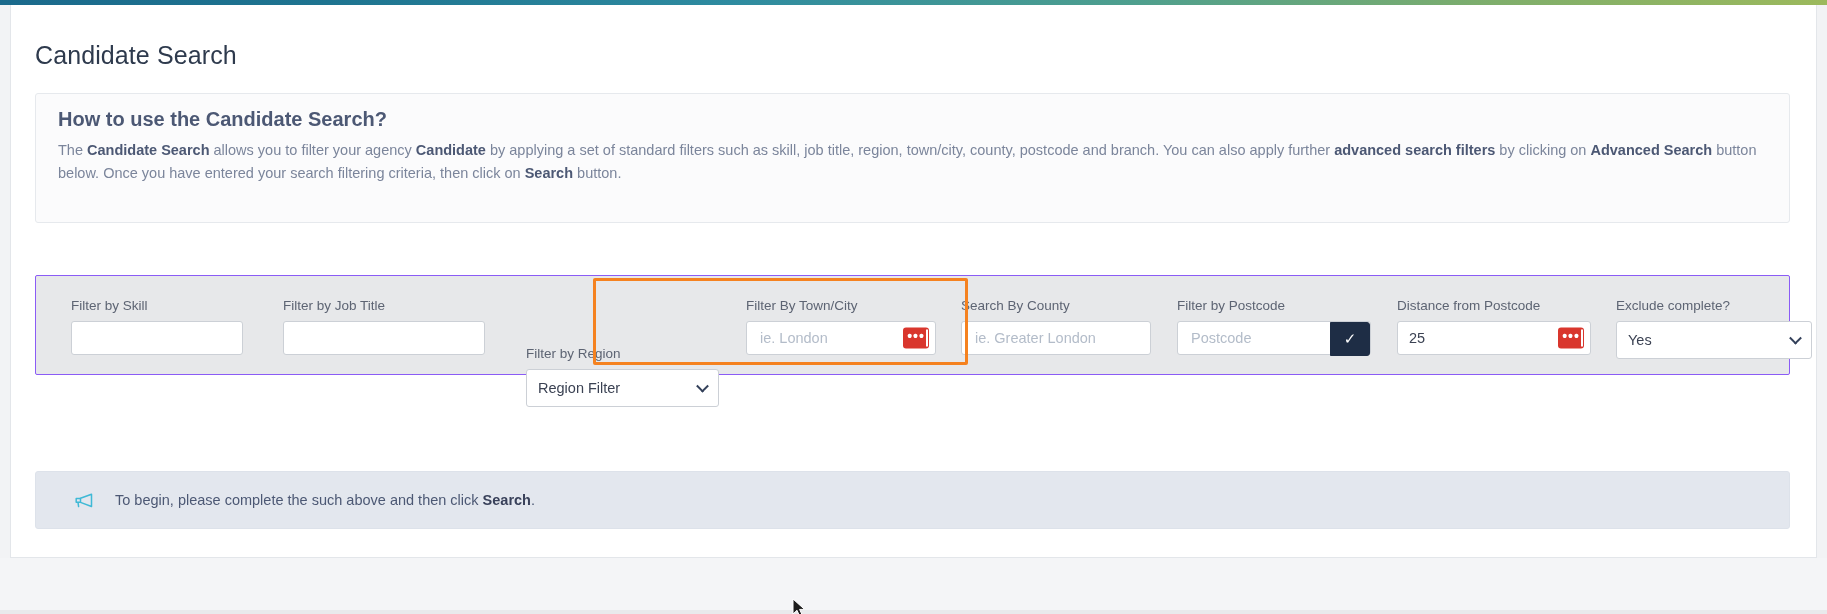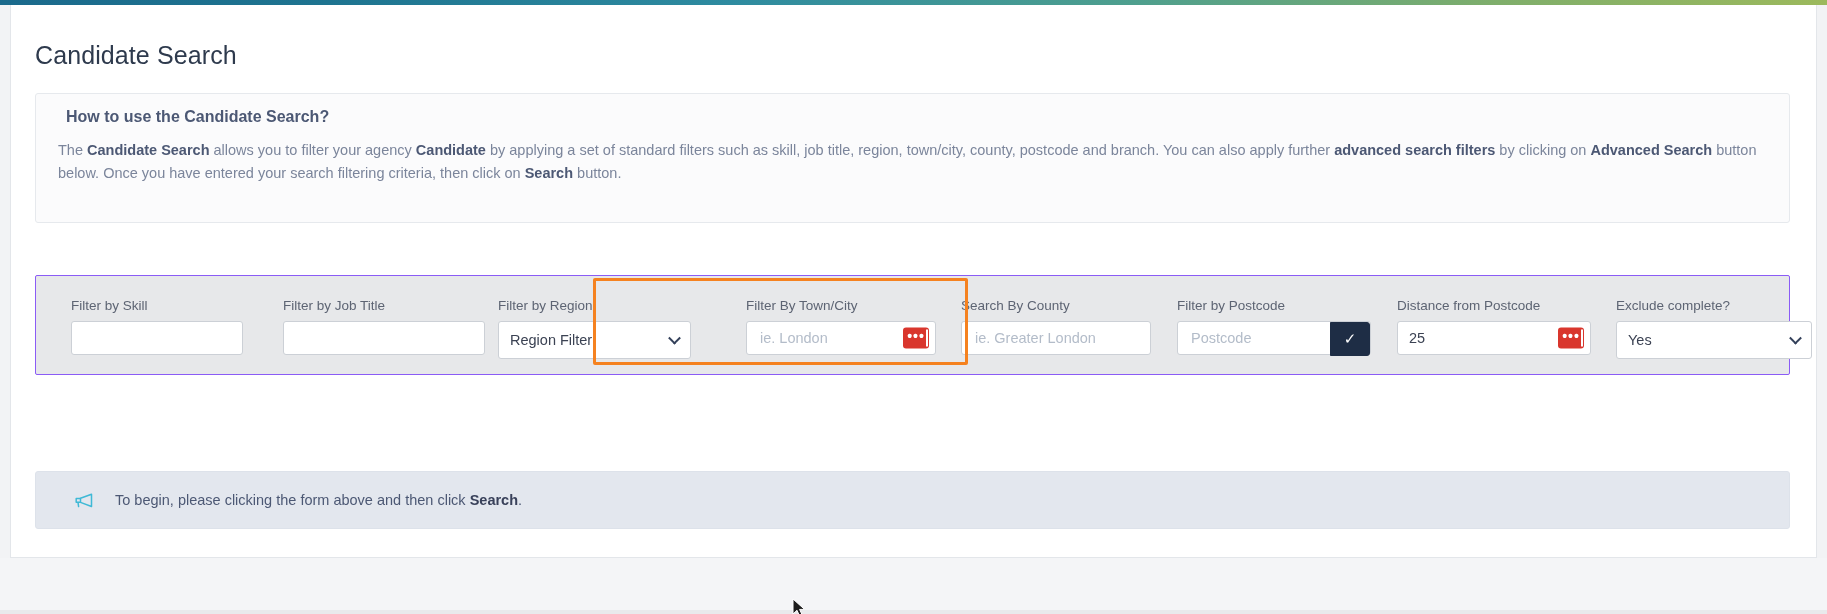"How to use the Candidate" .help-heading { font-size: 16px -> 20px; left: 30px -> 22px }
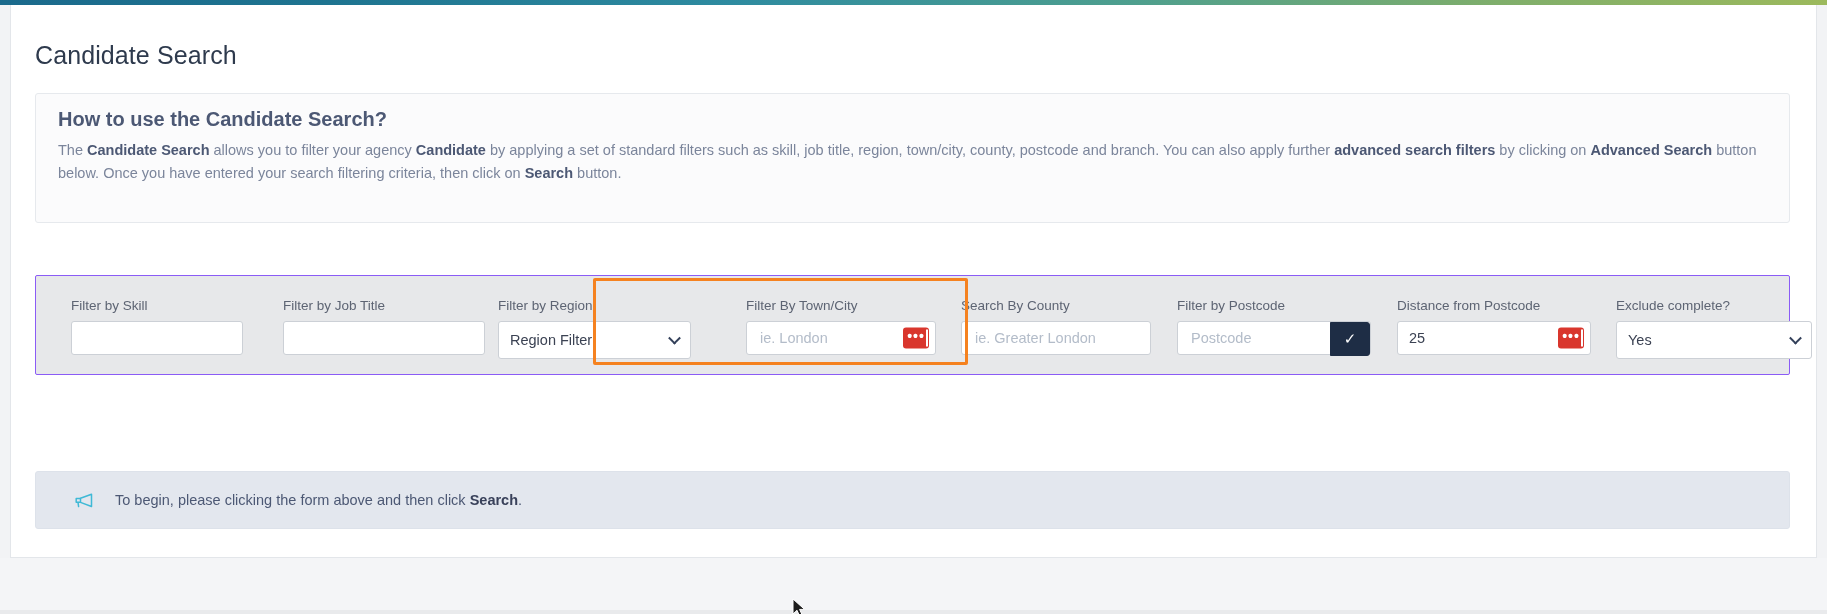"Filter by Region" div.field { left: 462px -> 490px; margin-top: none -> 48px }
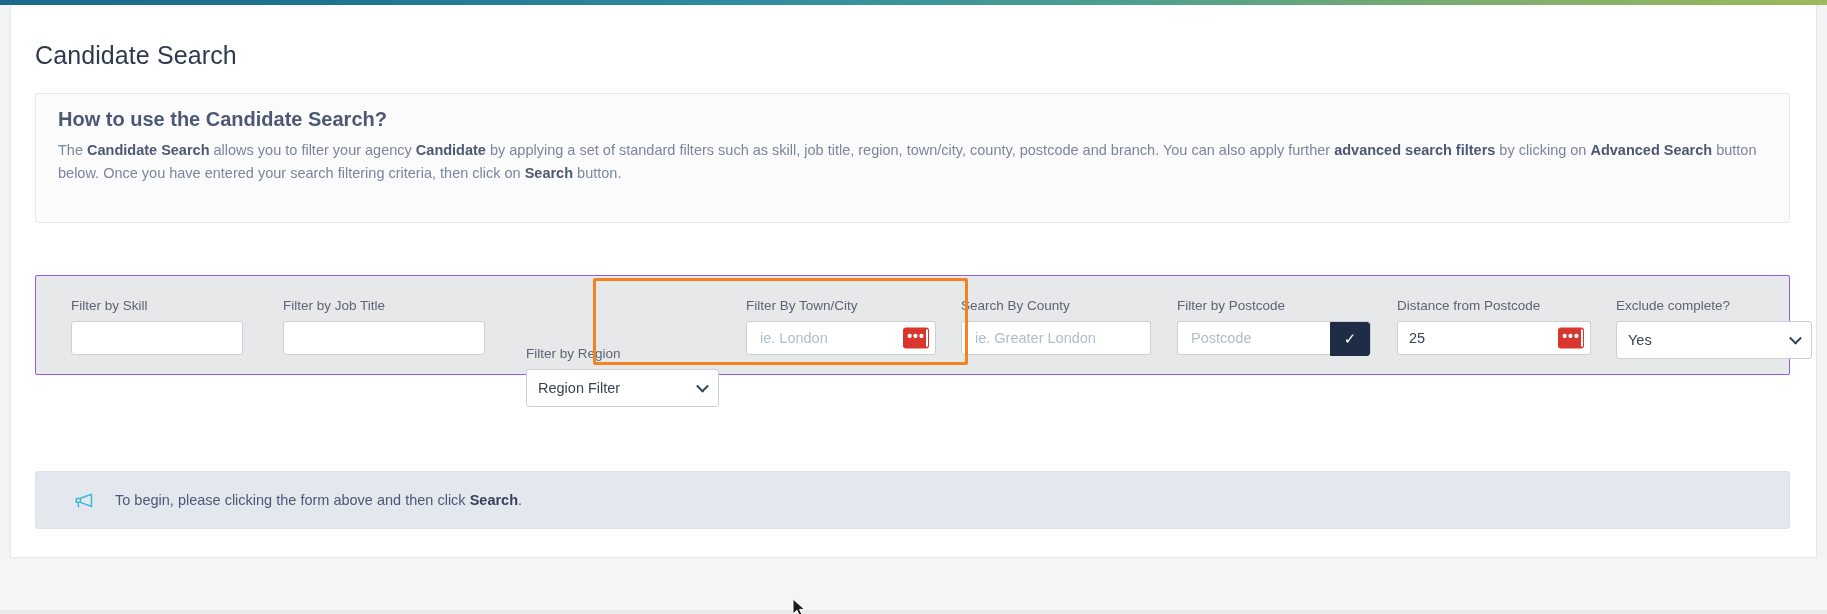"To begin, please clicking the" span { text: clicking the form -> complete the such }
